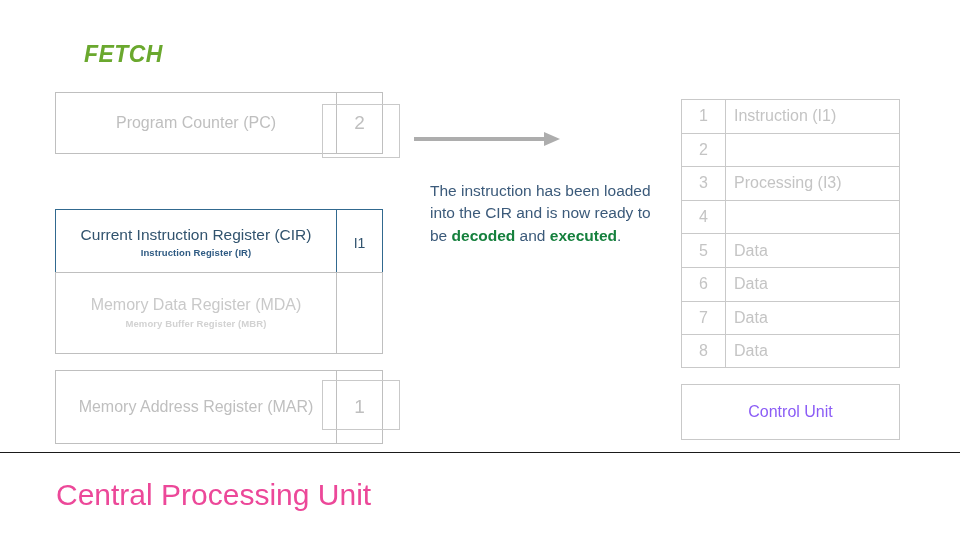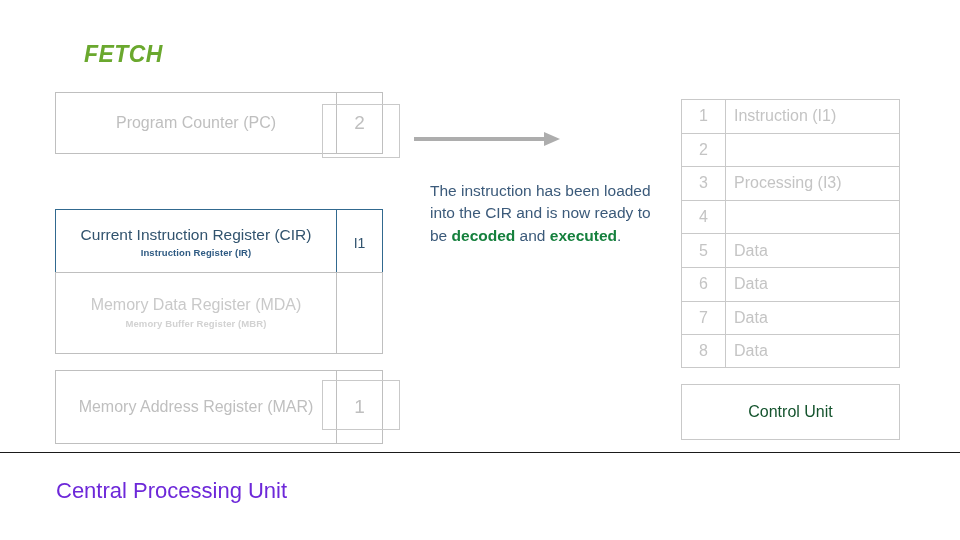"Control Unit" .control-unit { color: #14532d -> #8b5cf6 }
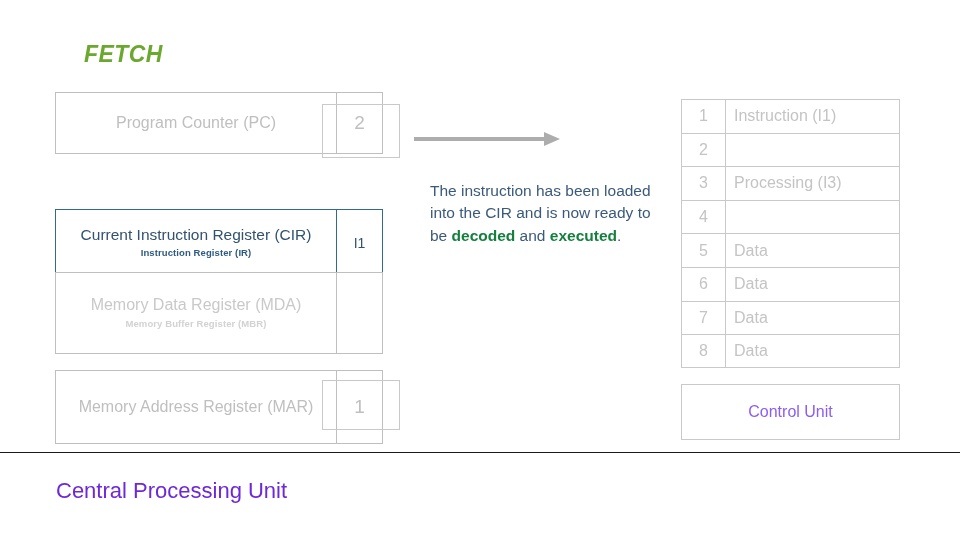"Central Processing Unit" .footer-title { color: #6d28d9 -> #ec4899; font-size: 22px -> 30px }
